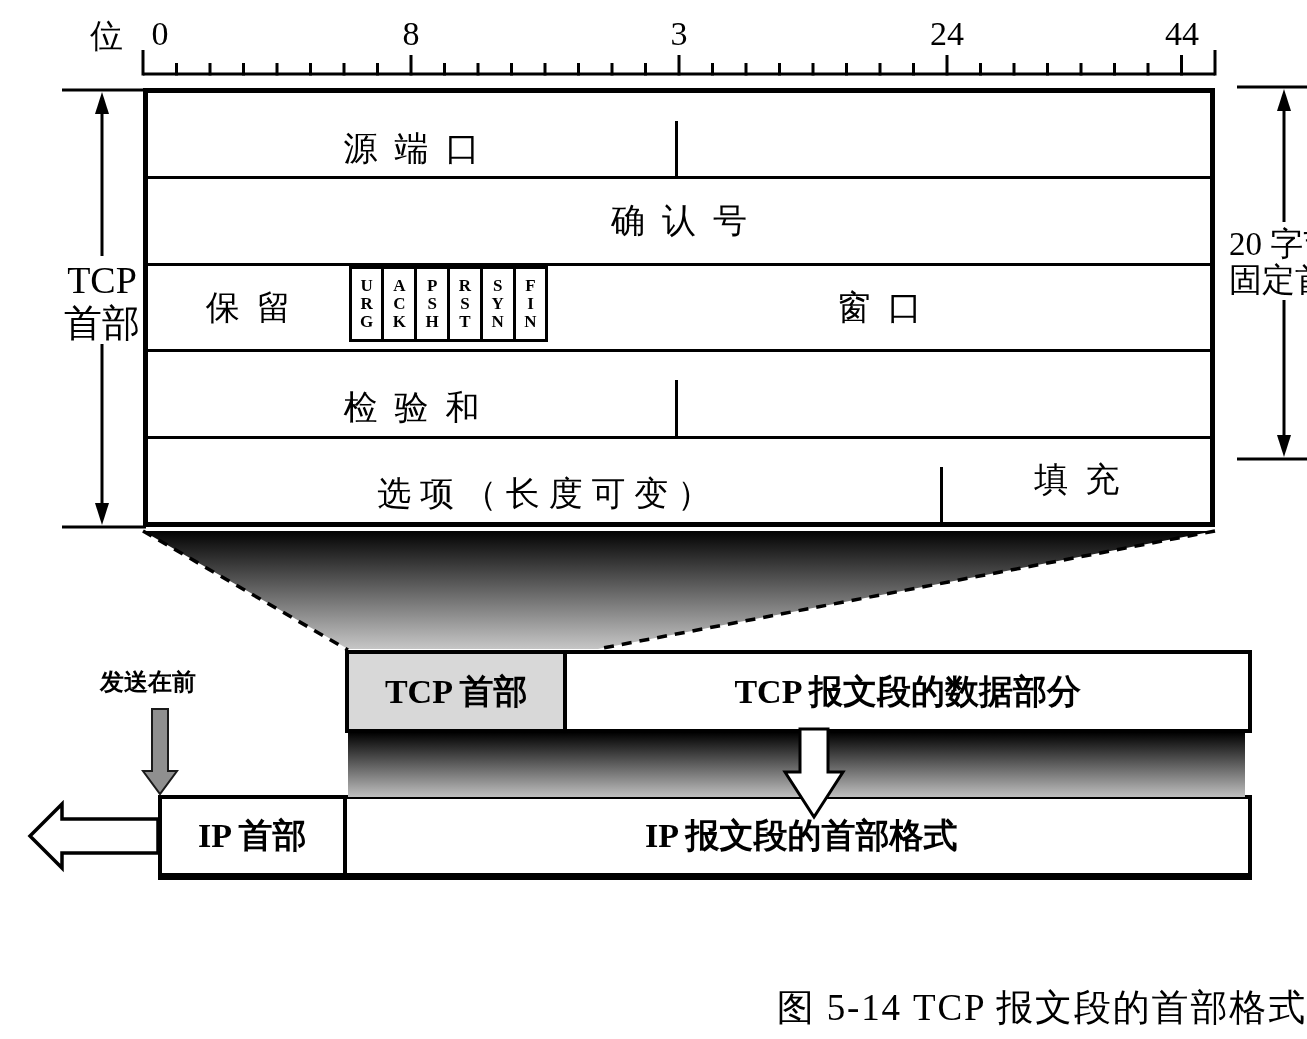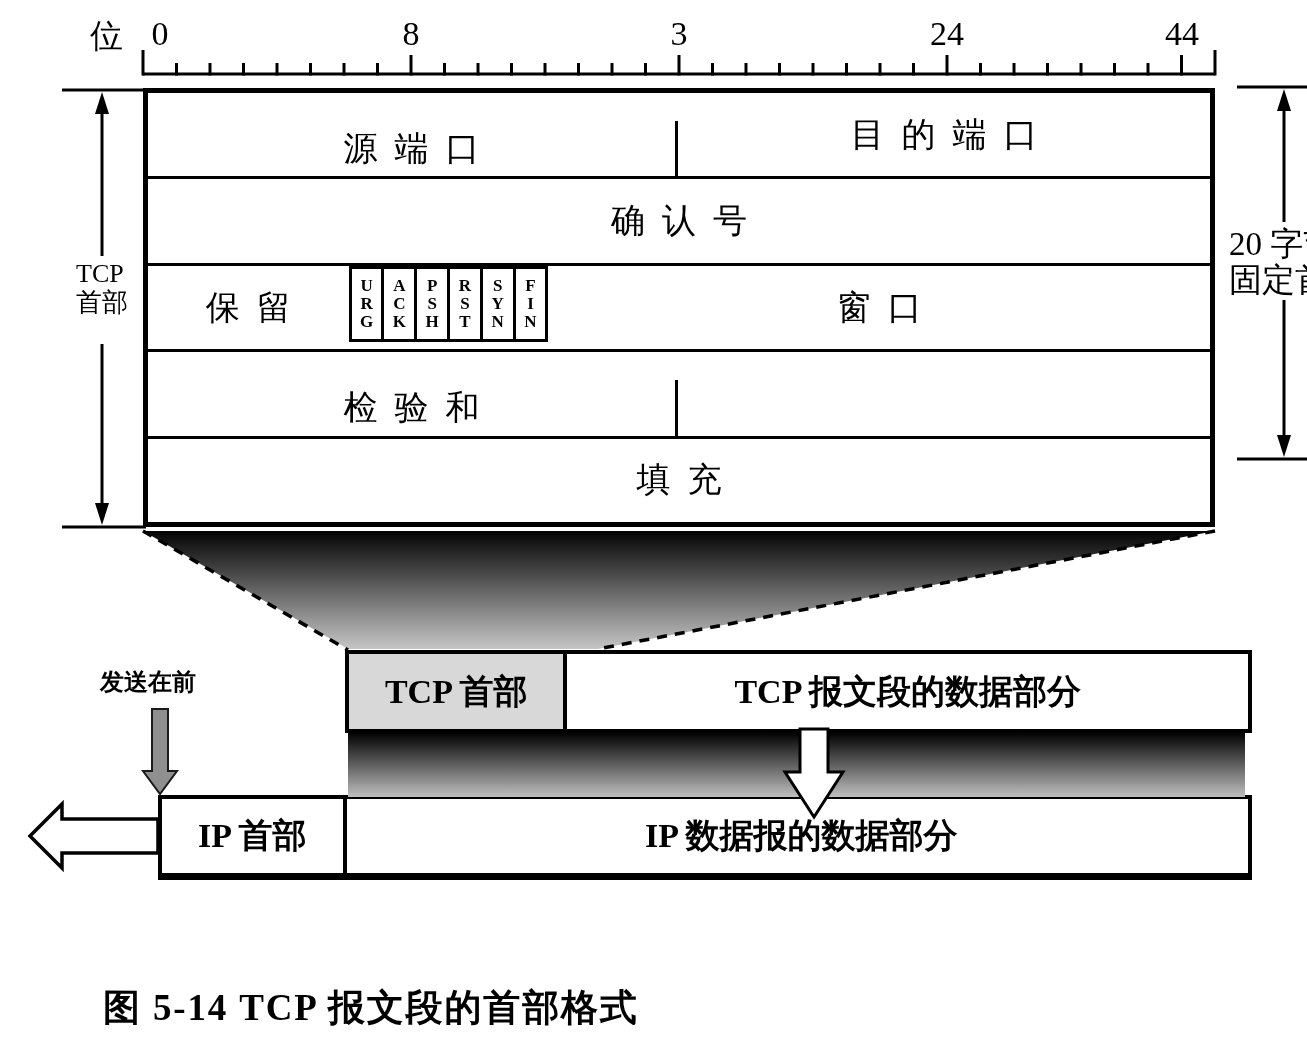"目的端口" div.tcell { html: <div>目的端口</div> -> none }
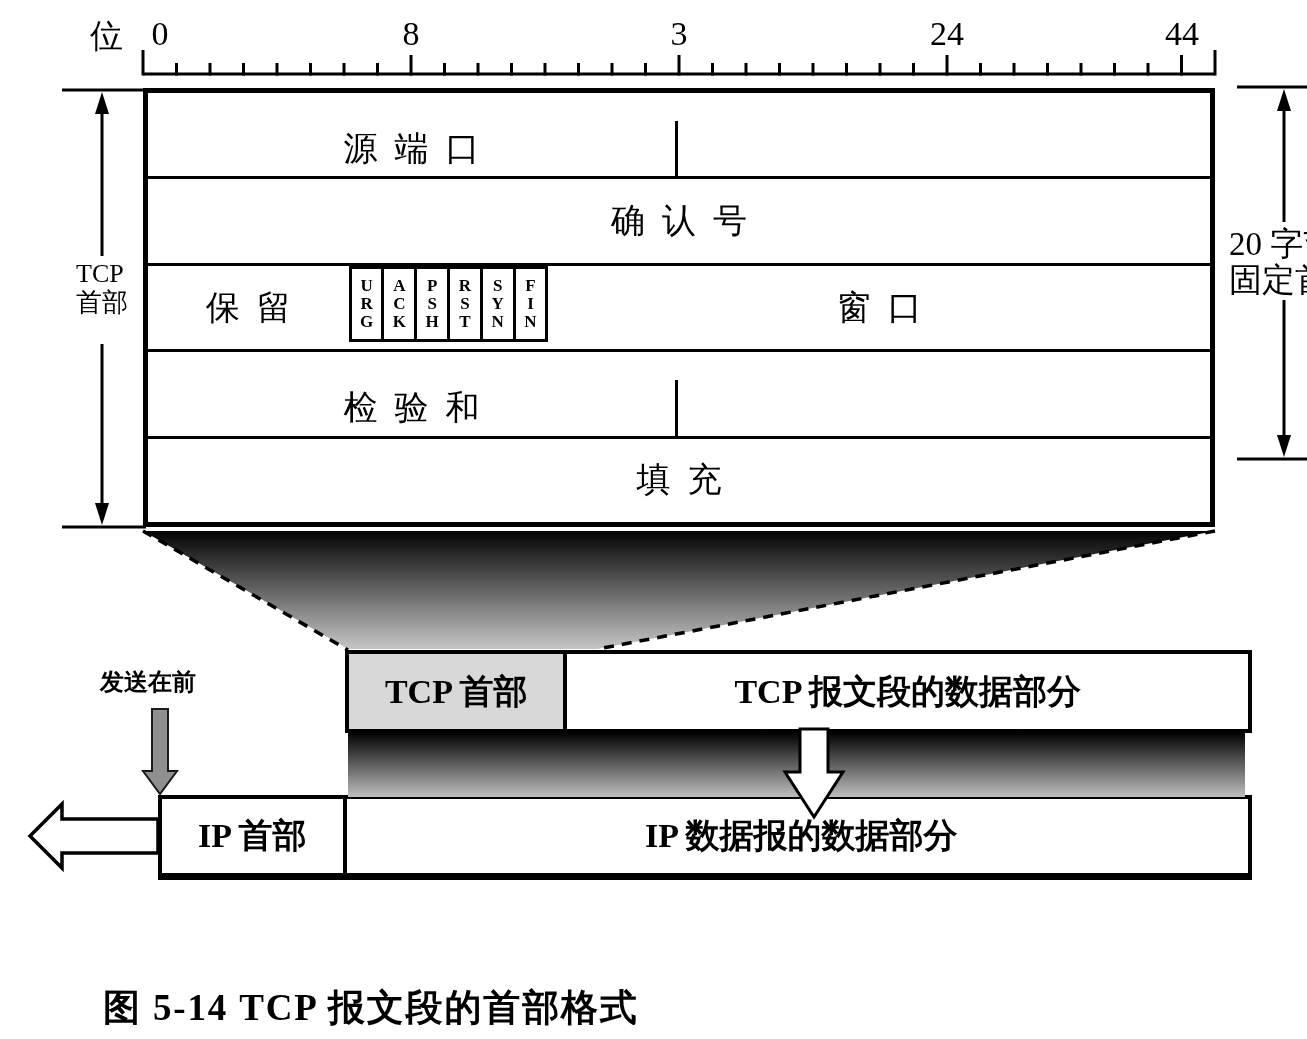"TCP" #tcp-bracket-label { font-size: 26px -> 38px; text-align: left -> center }
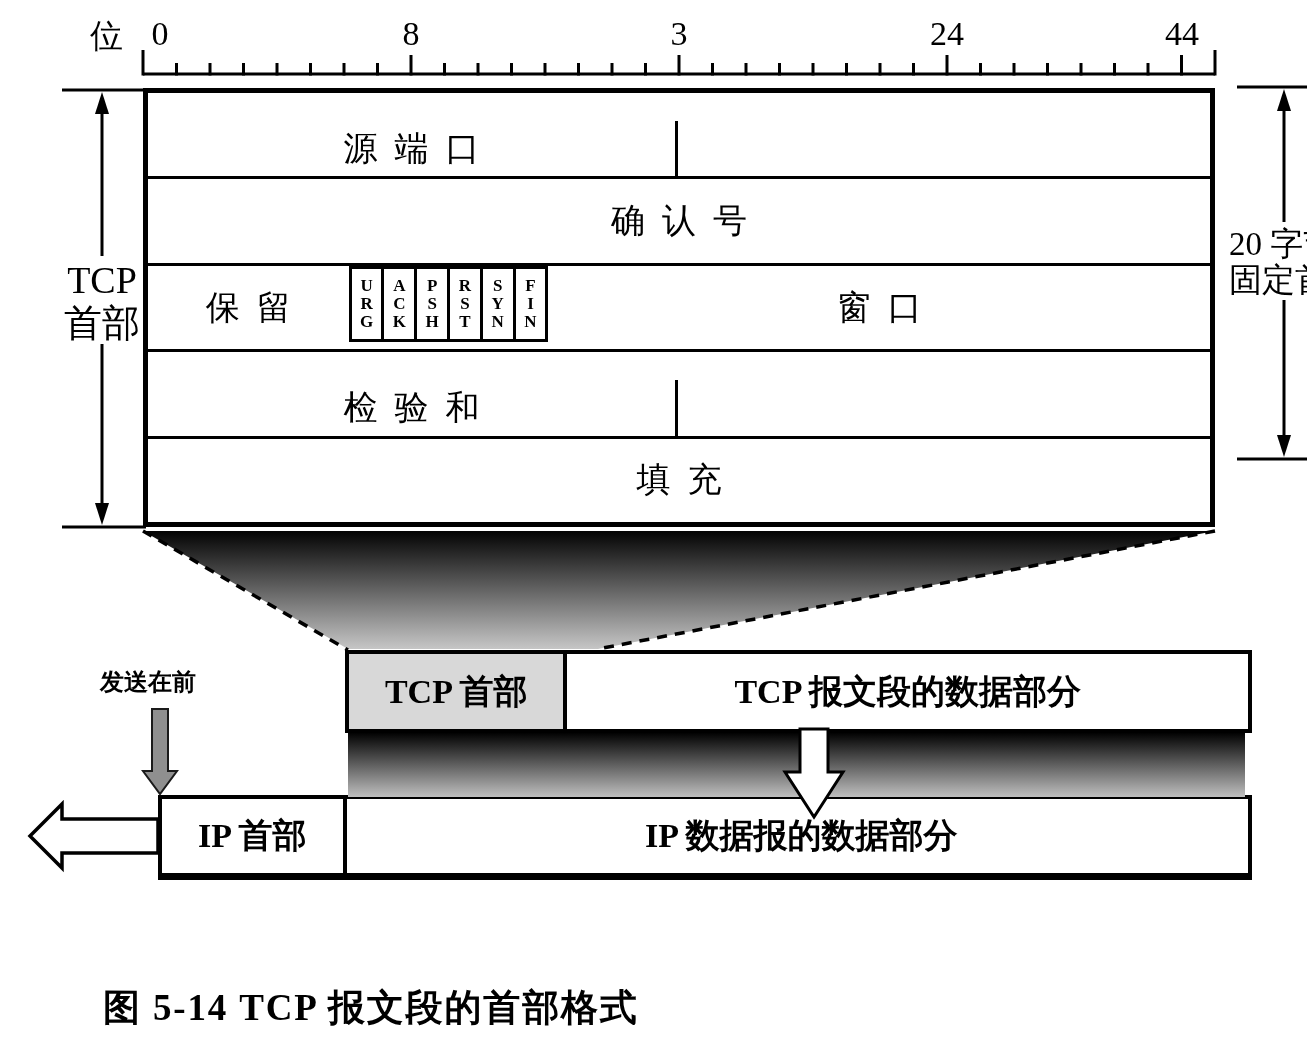"选项（长度可变）" div.tcell { html: none -> <div>选项（长度可变）</div> }
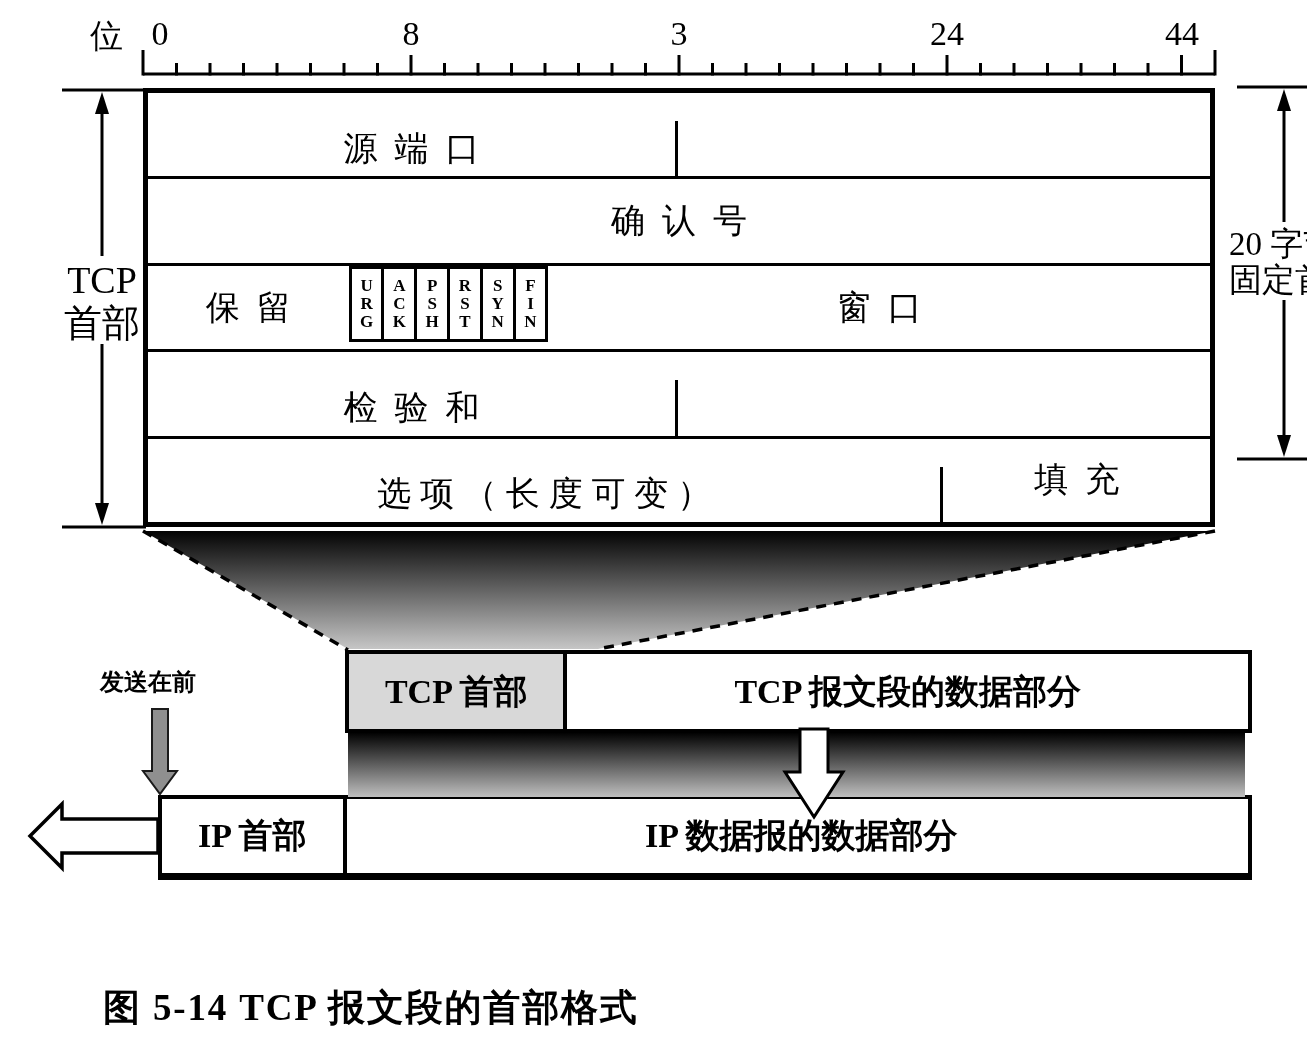"IP 数据报的数据部分" div.ip-data-cell { text: 数据报的数据部分 -> 报文段的首部格式 }
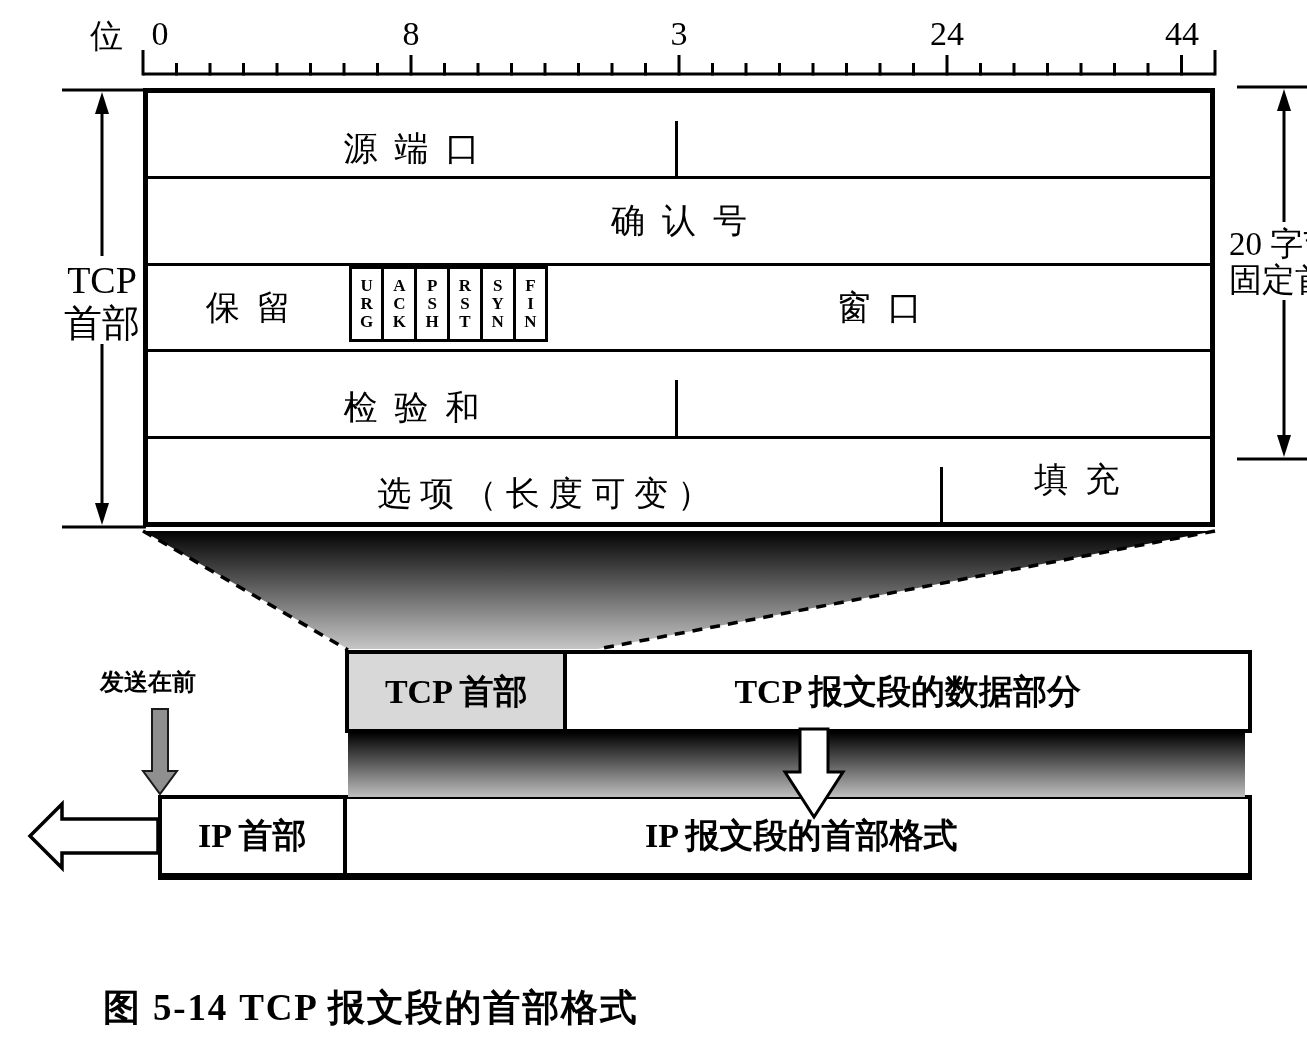"图 5-14 TCP 报文段的首部格式" #fig-caption { font-weight: bold -> normal; padding-left: 103px -> 38px; text-align: left -> right }
